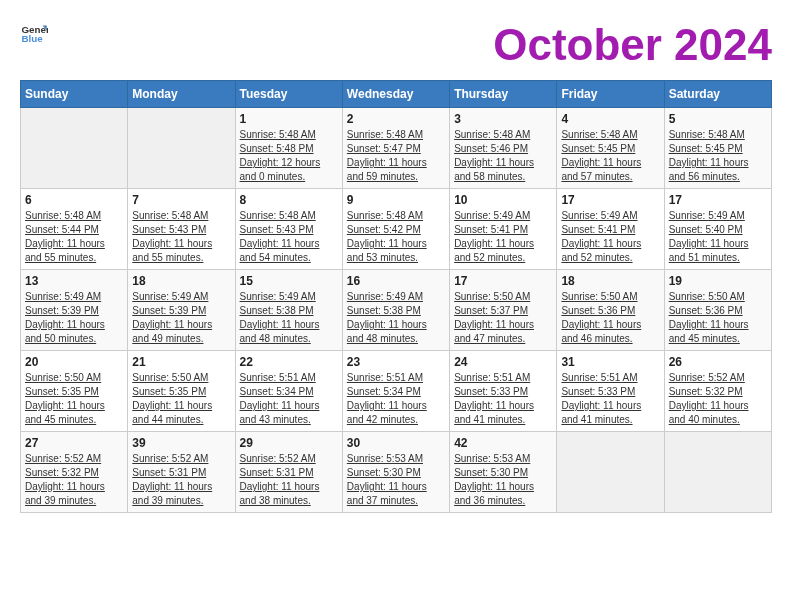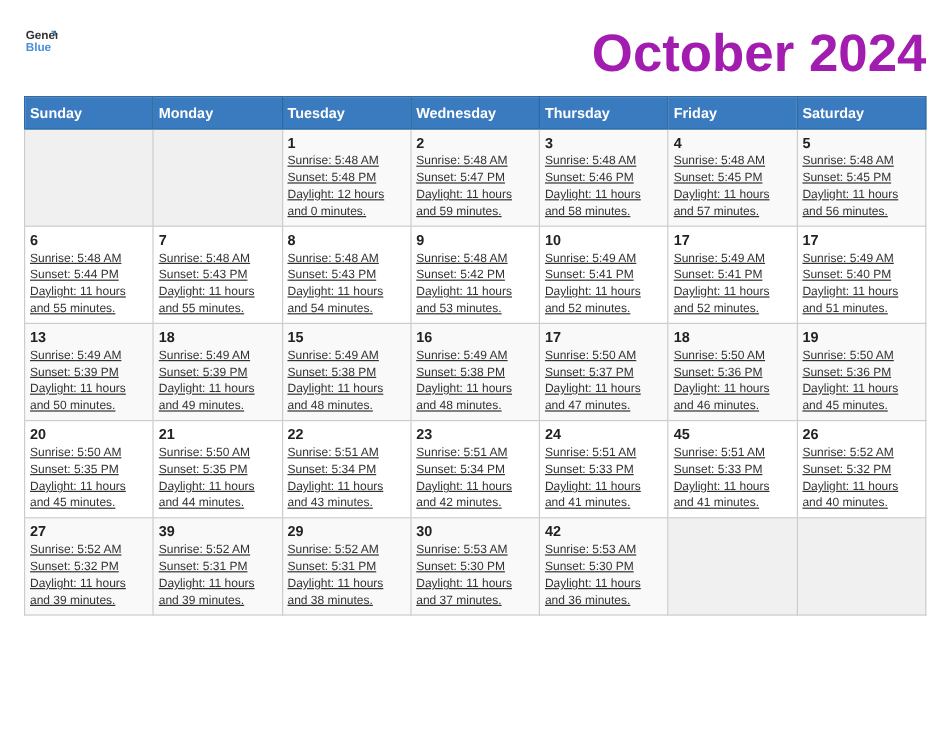"45" div.day-number { text: 45 -> 31 }
